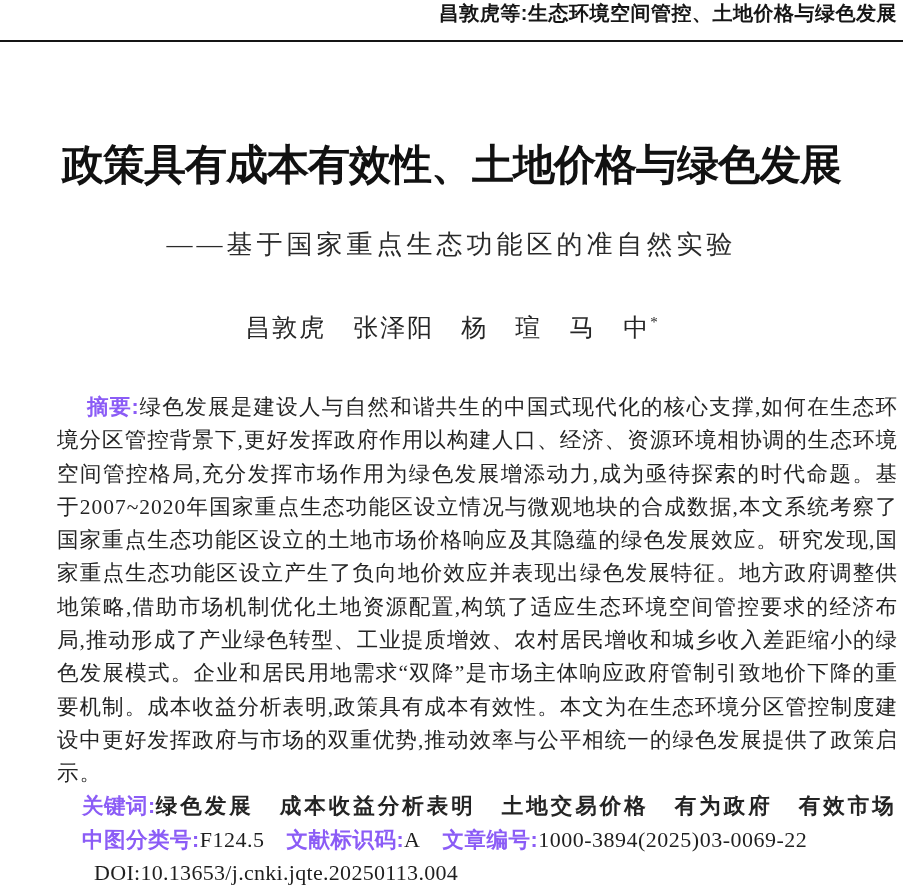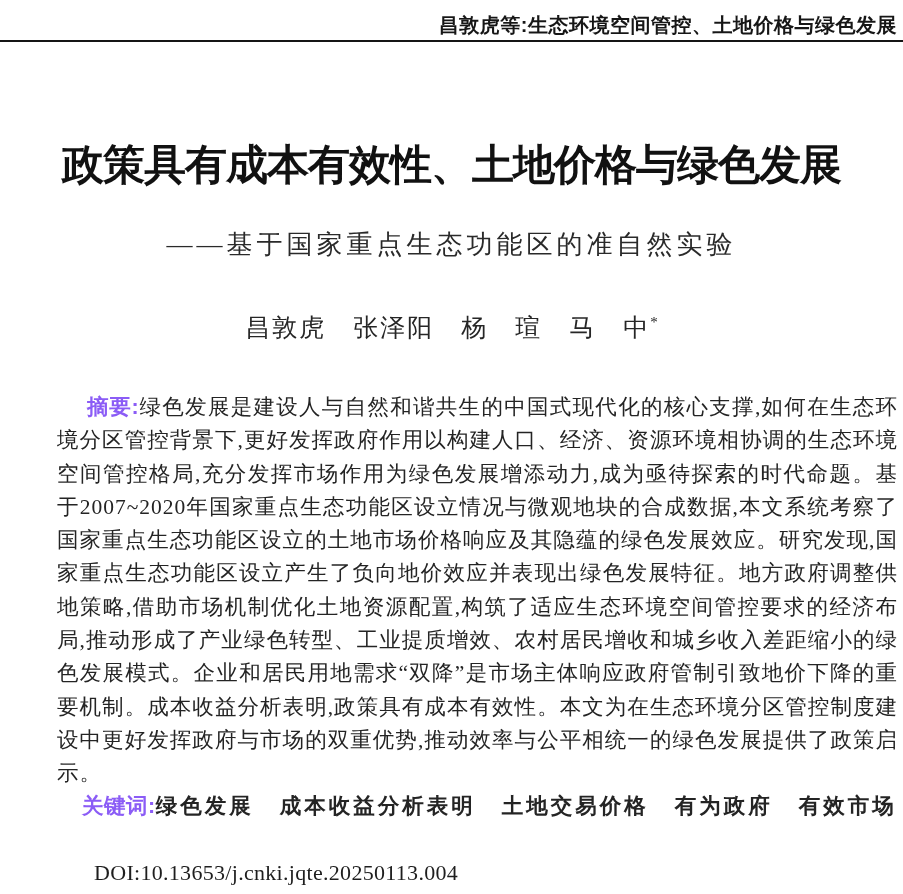"昌敦虎等:生态环境空间管控、土地价格与绿色发展" .running-head { top: 12px -> 0 }
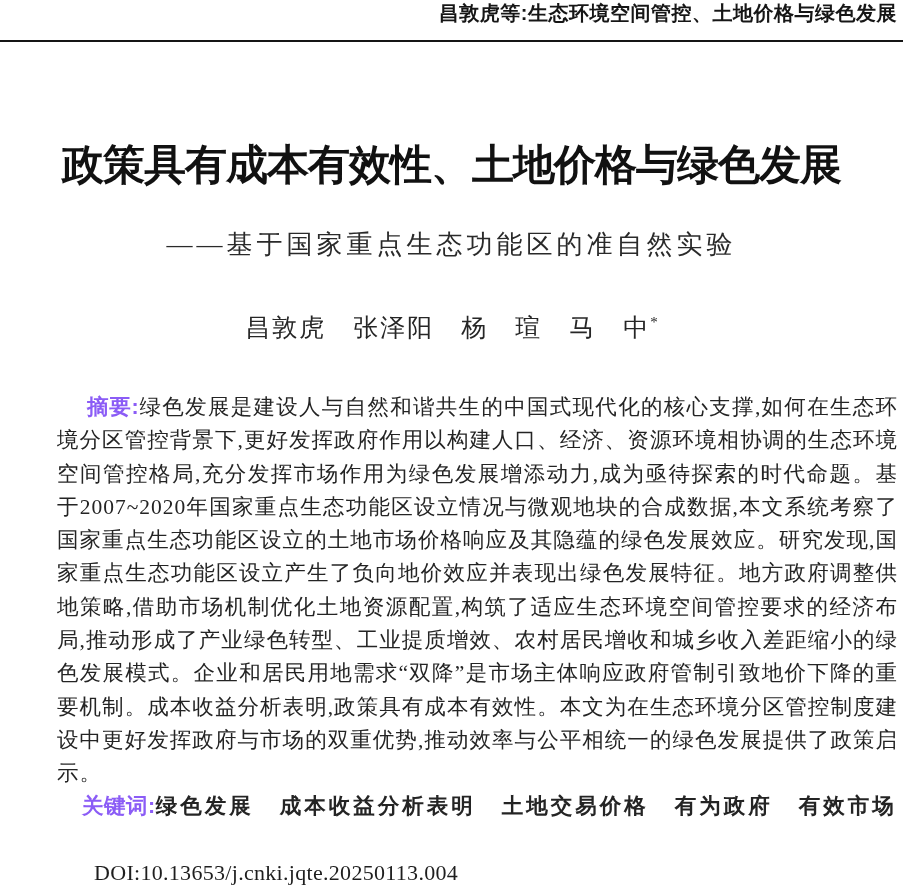"中图分类号:F124.5 文献标识码:A" div.meta-line { html: none -> <div><span>中图分类号:</span><span>F124.5</span><span></span><span>文献标识码:</span><span>A</span><span></span><span>文章编号:</span><span>1000-3894(2025)03-0069-22</span></div> }
